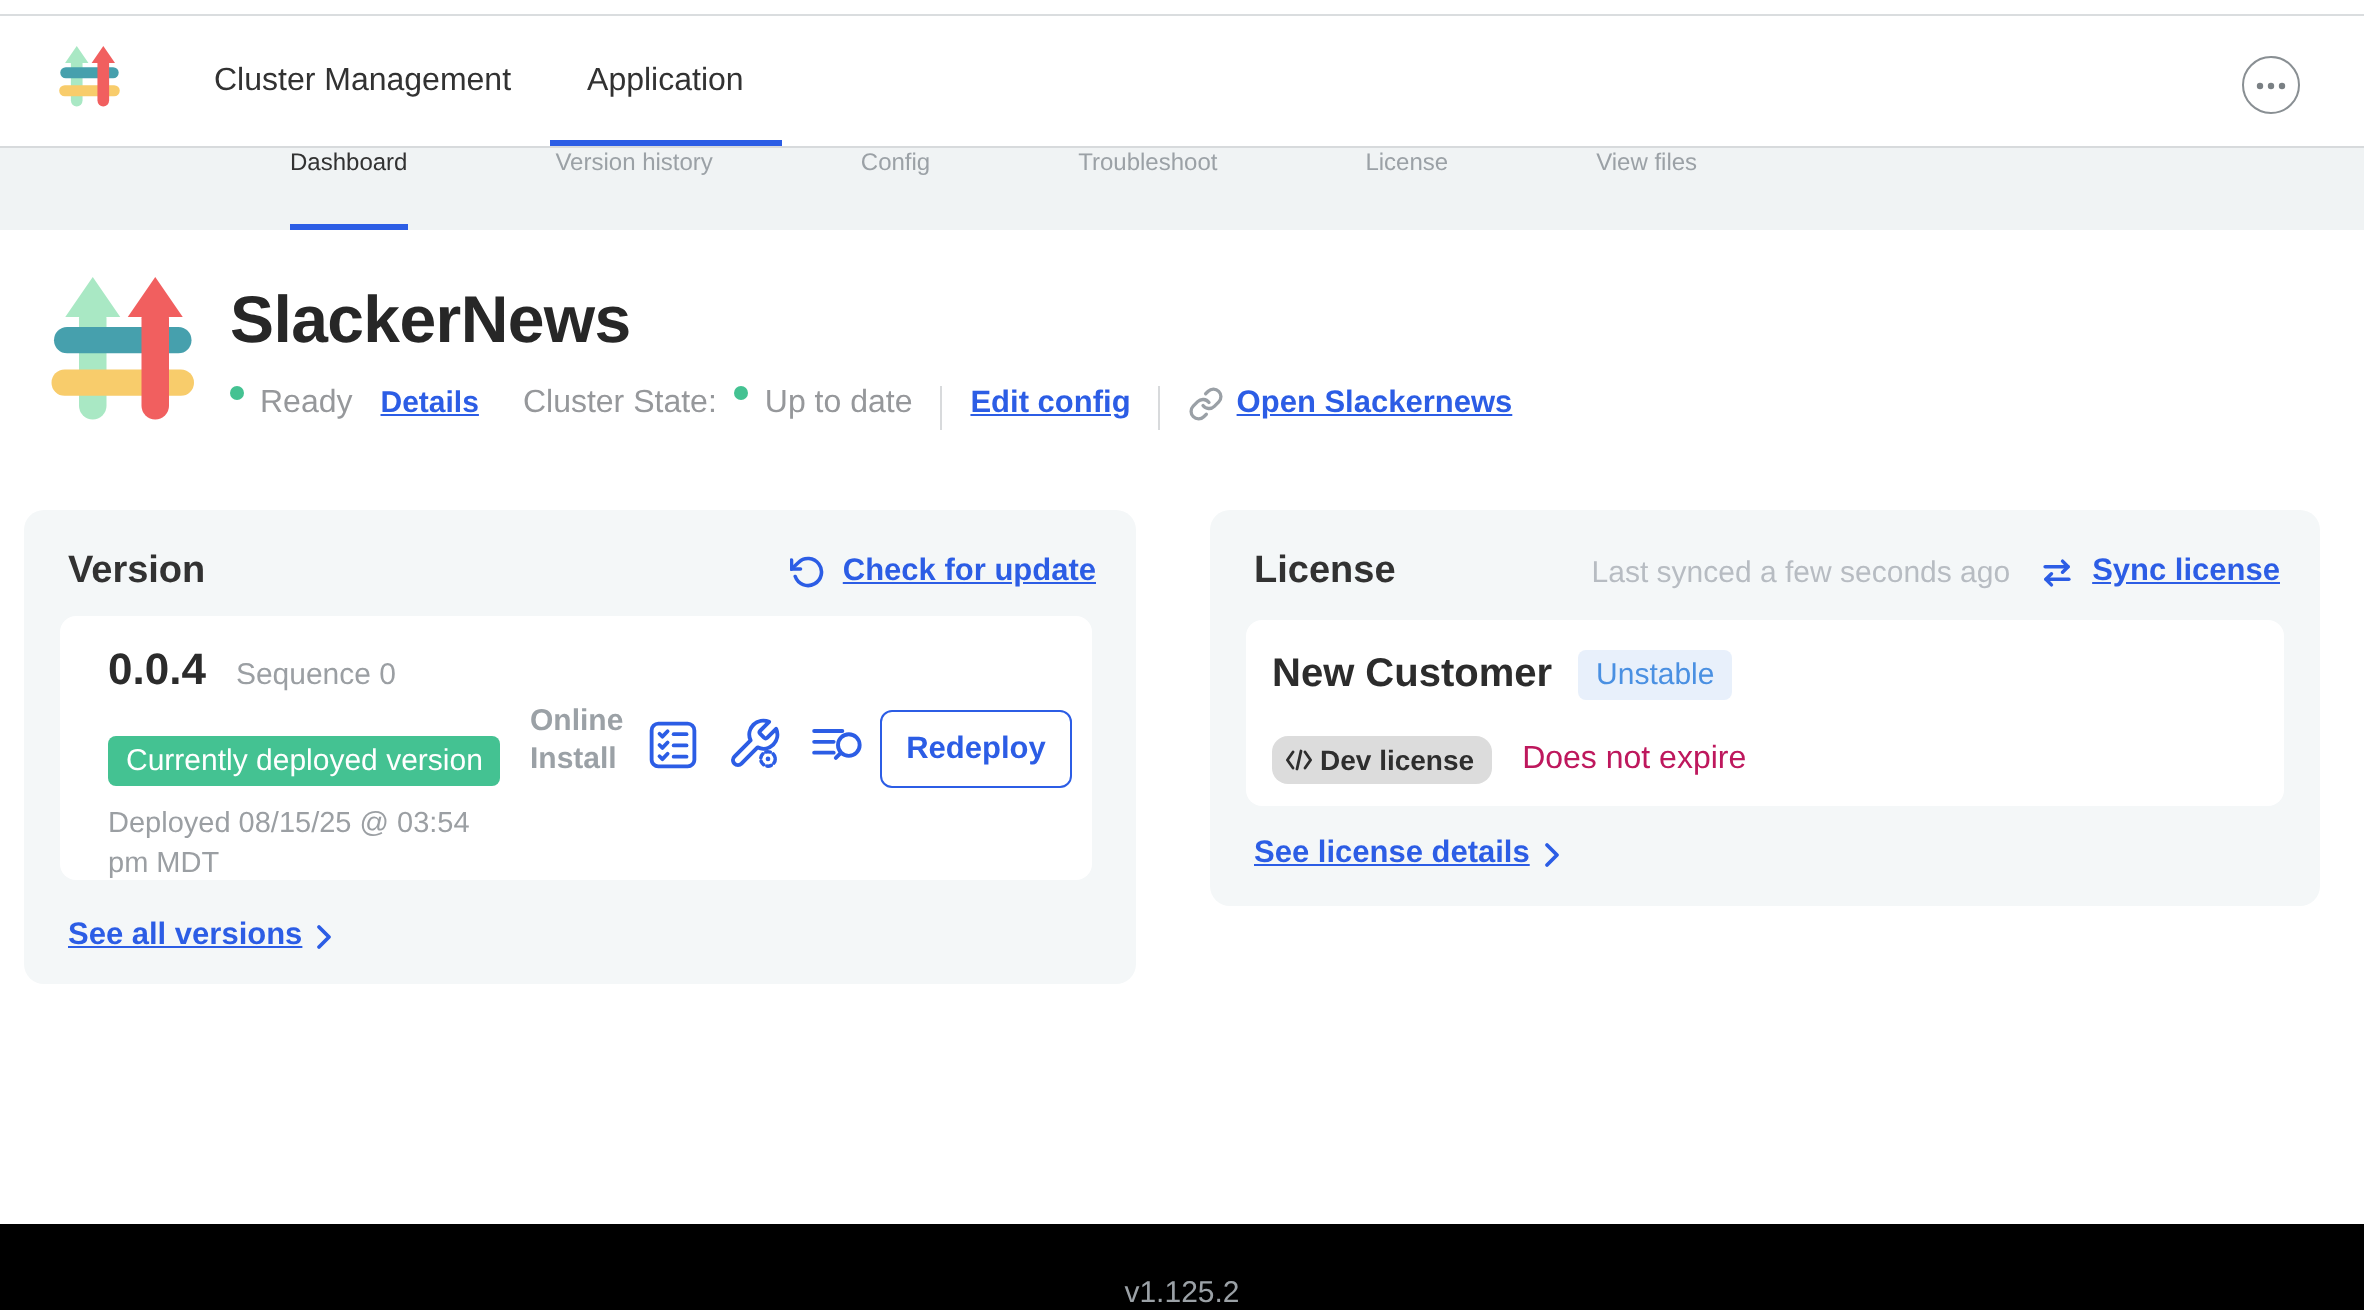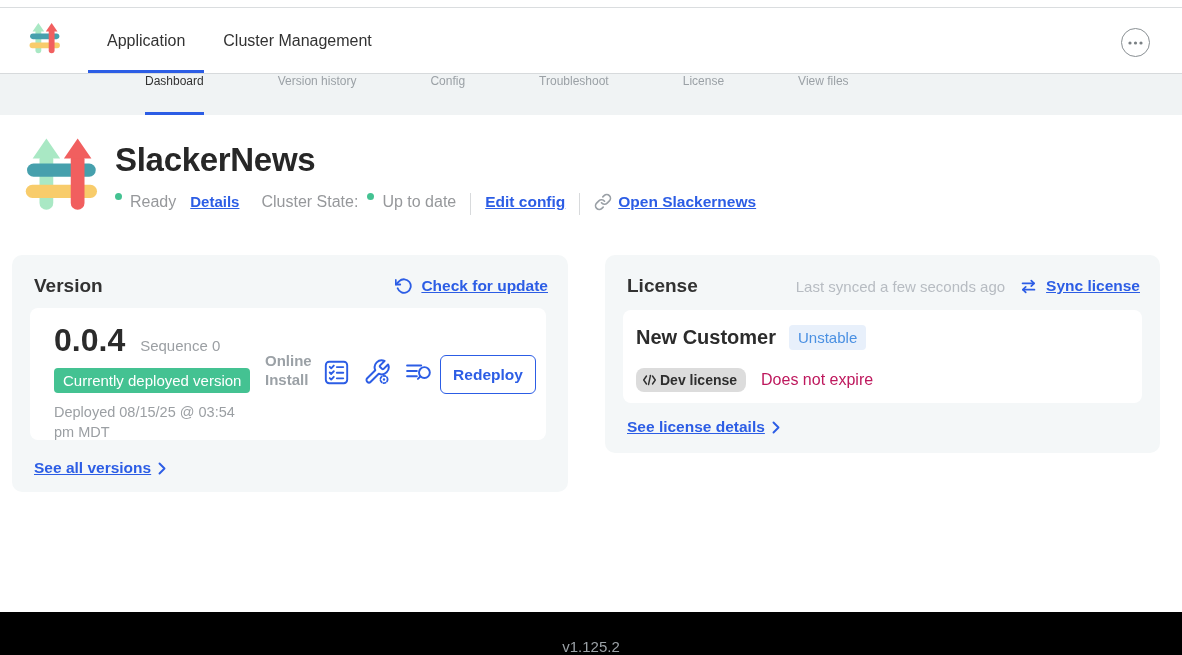"Application" div.header-tab { order: before "Cluster Management" -> after "Cluster Management" }
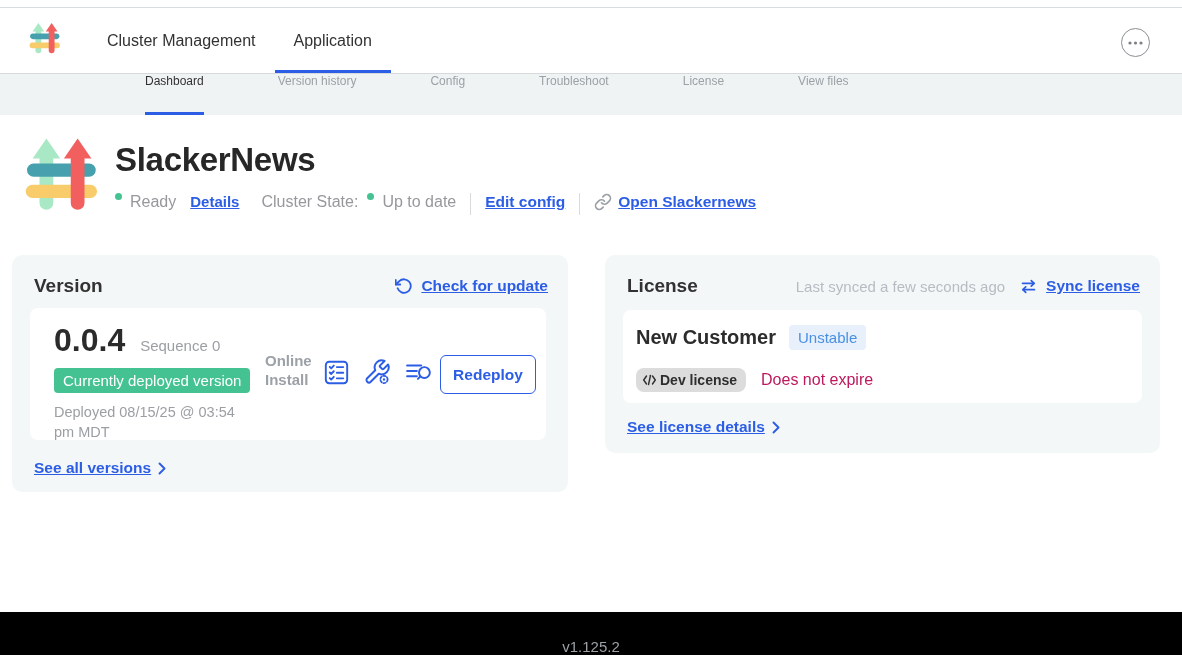"0.0.4" .ver-number { font-size: 32px -> 22px }
